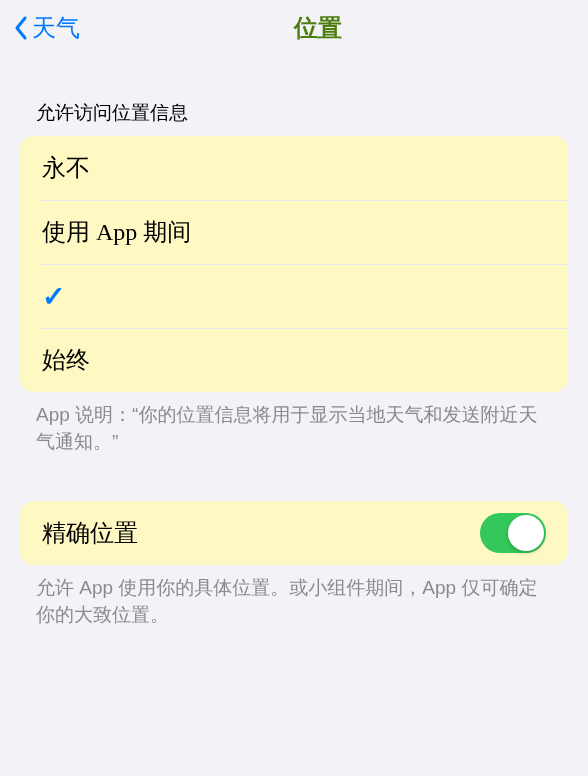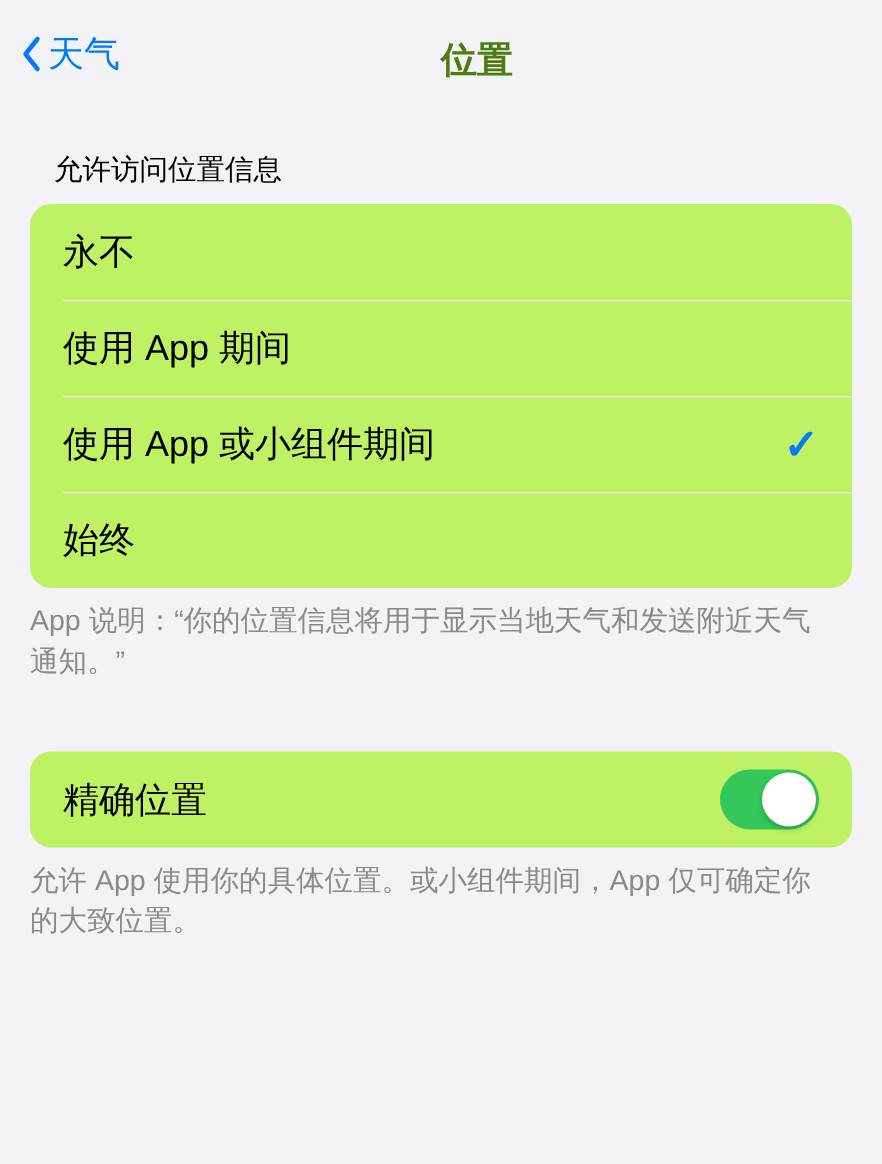"天气" .nav-bar { align-items: flex-end -> center }
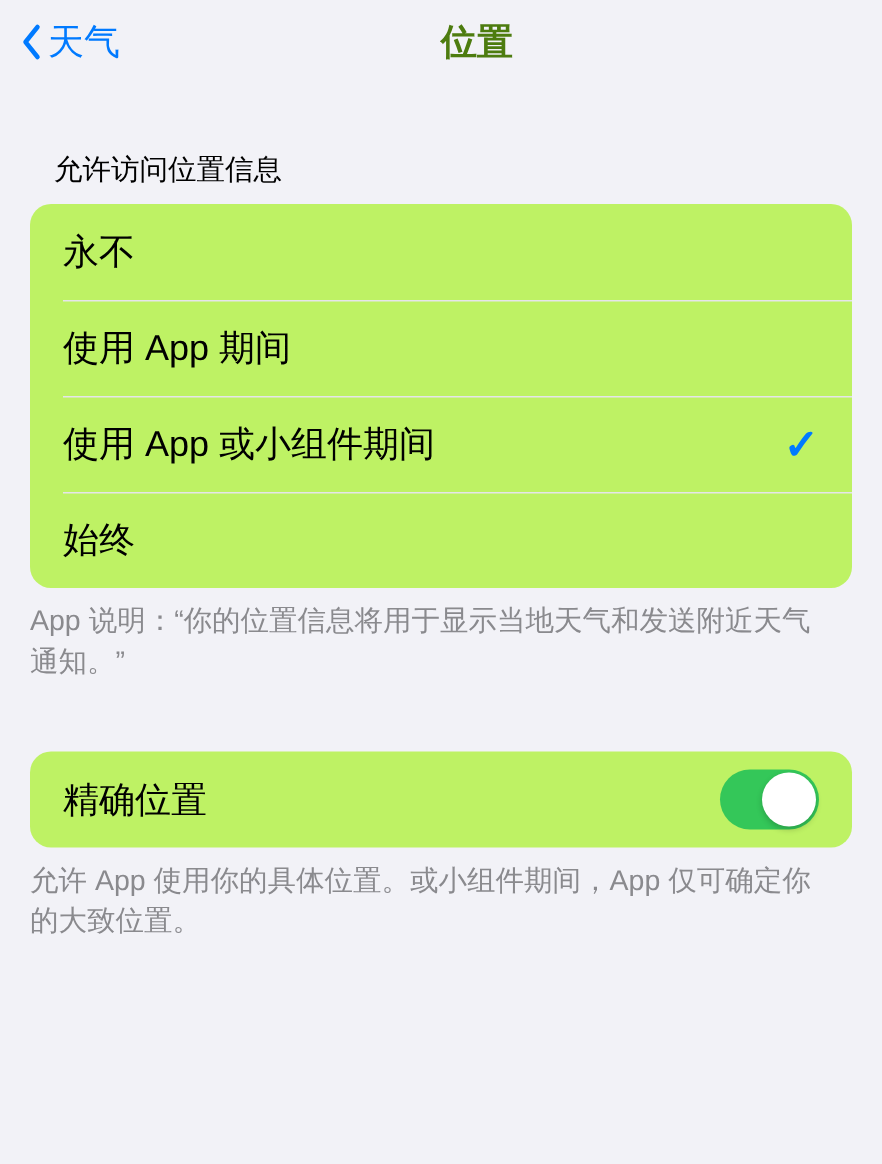"永不" .group { background: #bef264 -> #fef9c3; font-family: none -> Liberation Serif, serif }
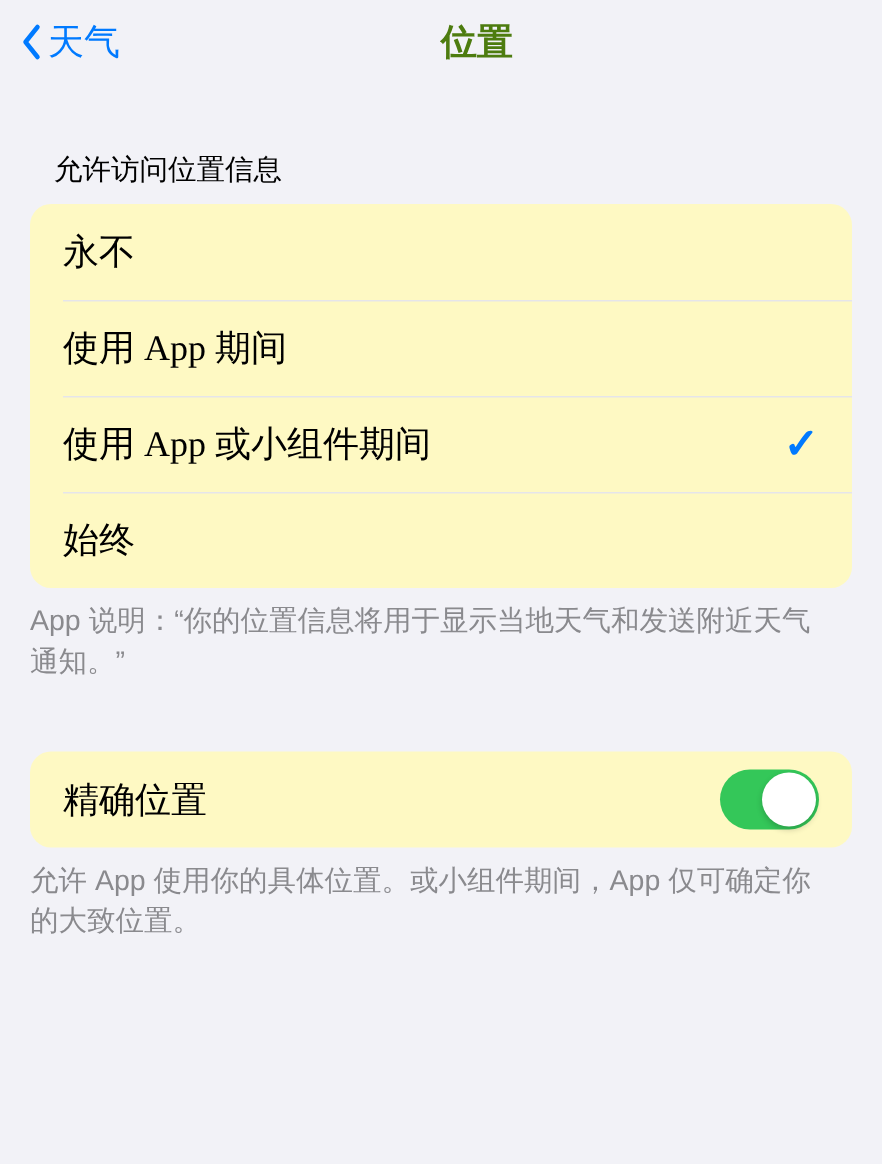"使用 App 或小组件期间" span { html: <span>使用 App 或小组件期间</span> -> none }
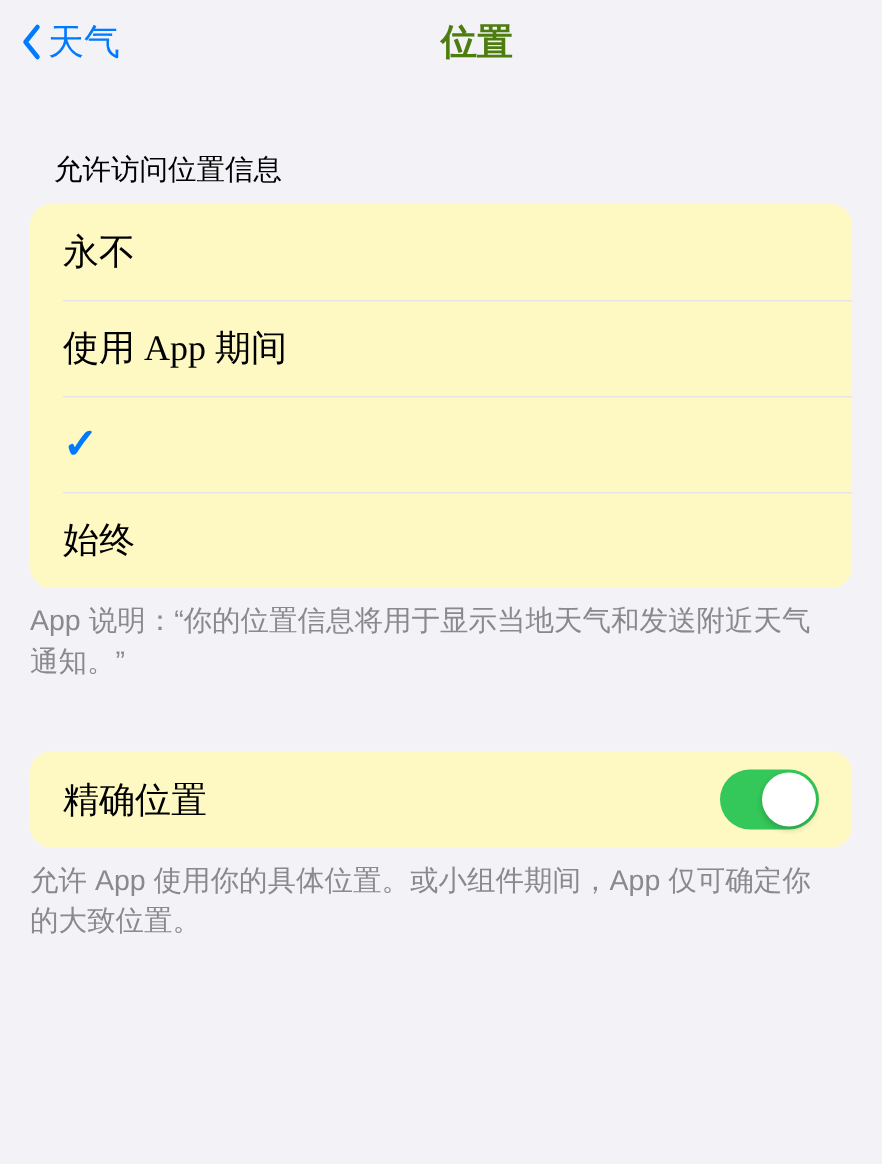"App 说明：“你的位置信息将用于显示当地天气和发送附近天气通知。”" .section-footer { padding: 10px 36px 0 20px -> 10px 36px 0 36px }
